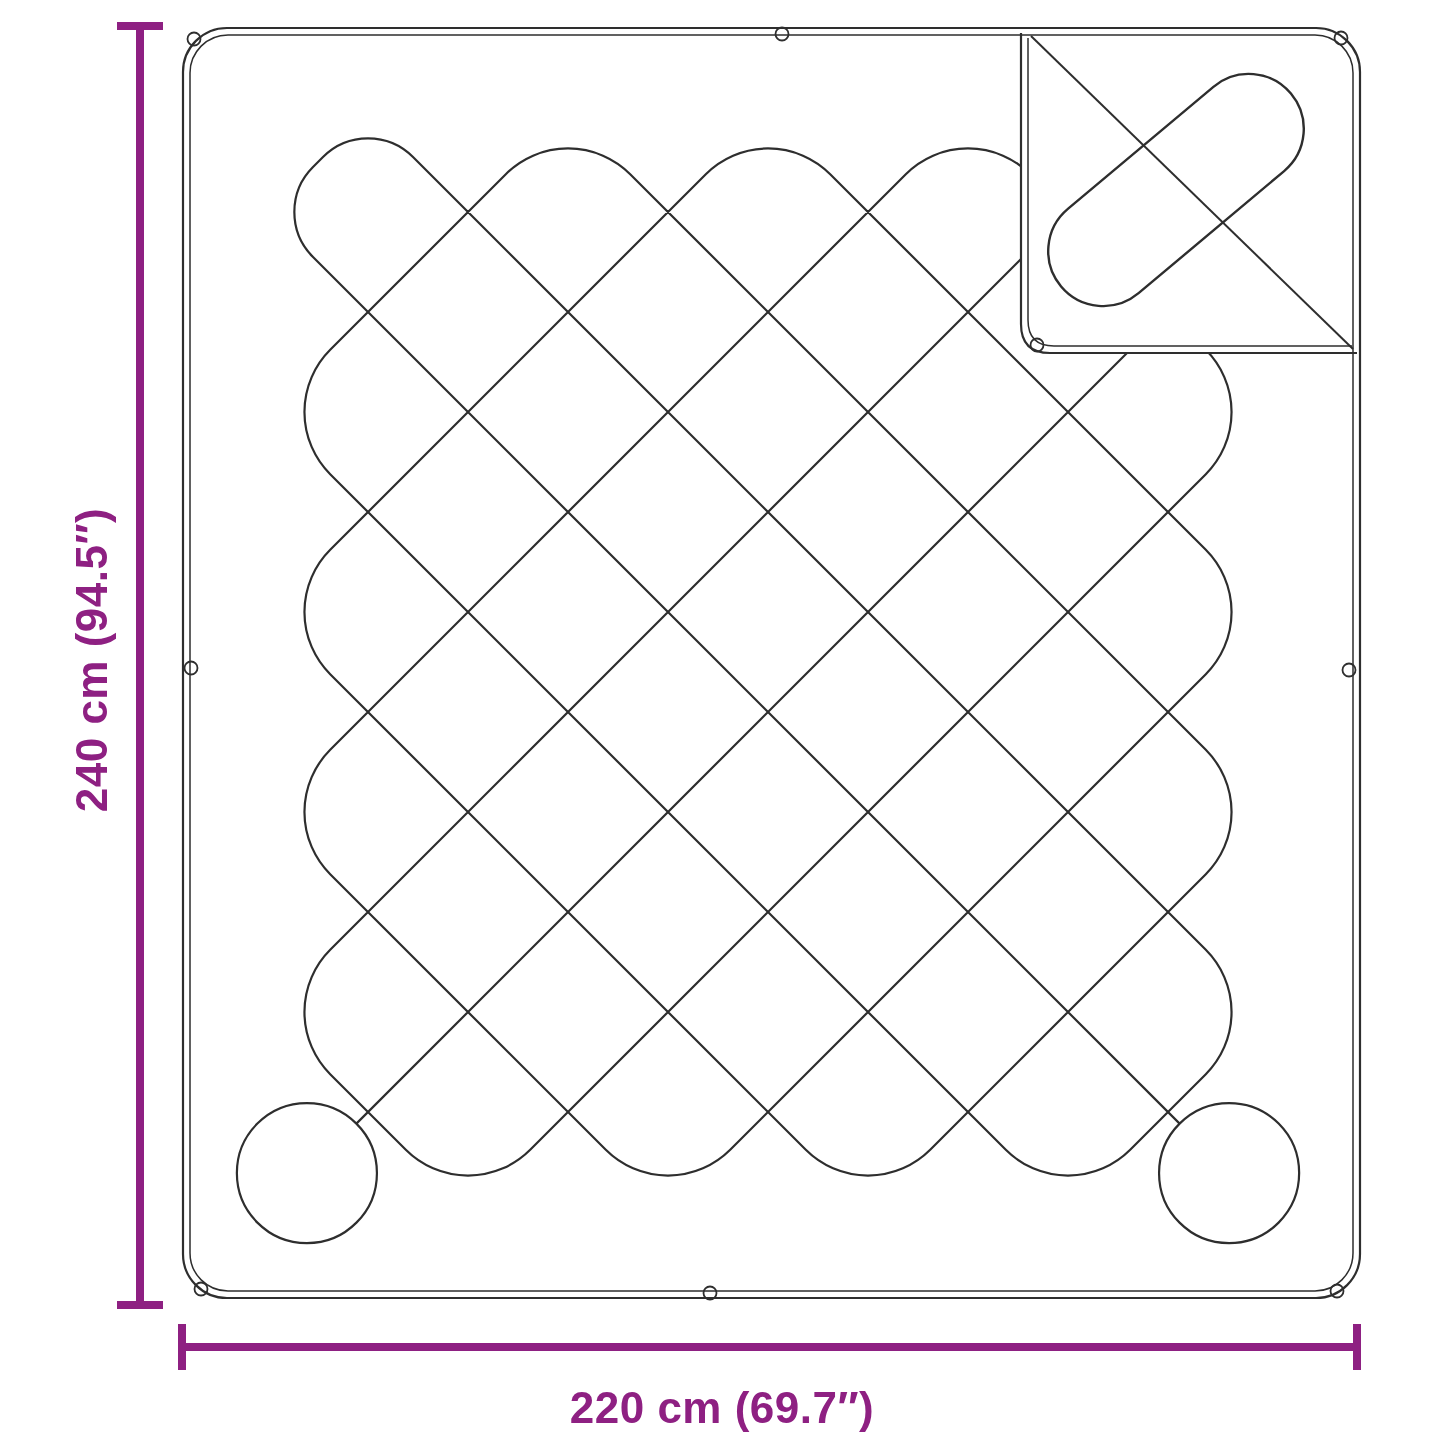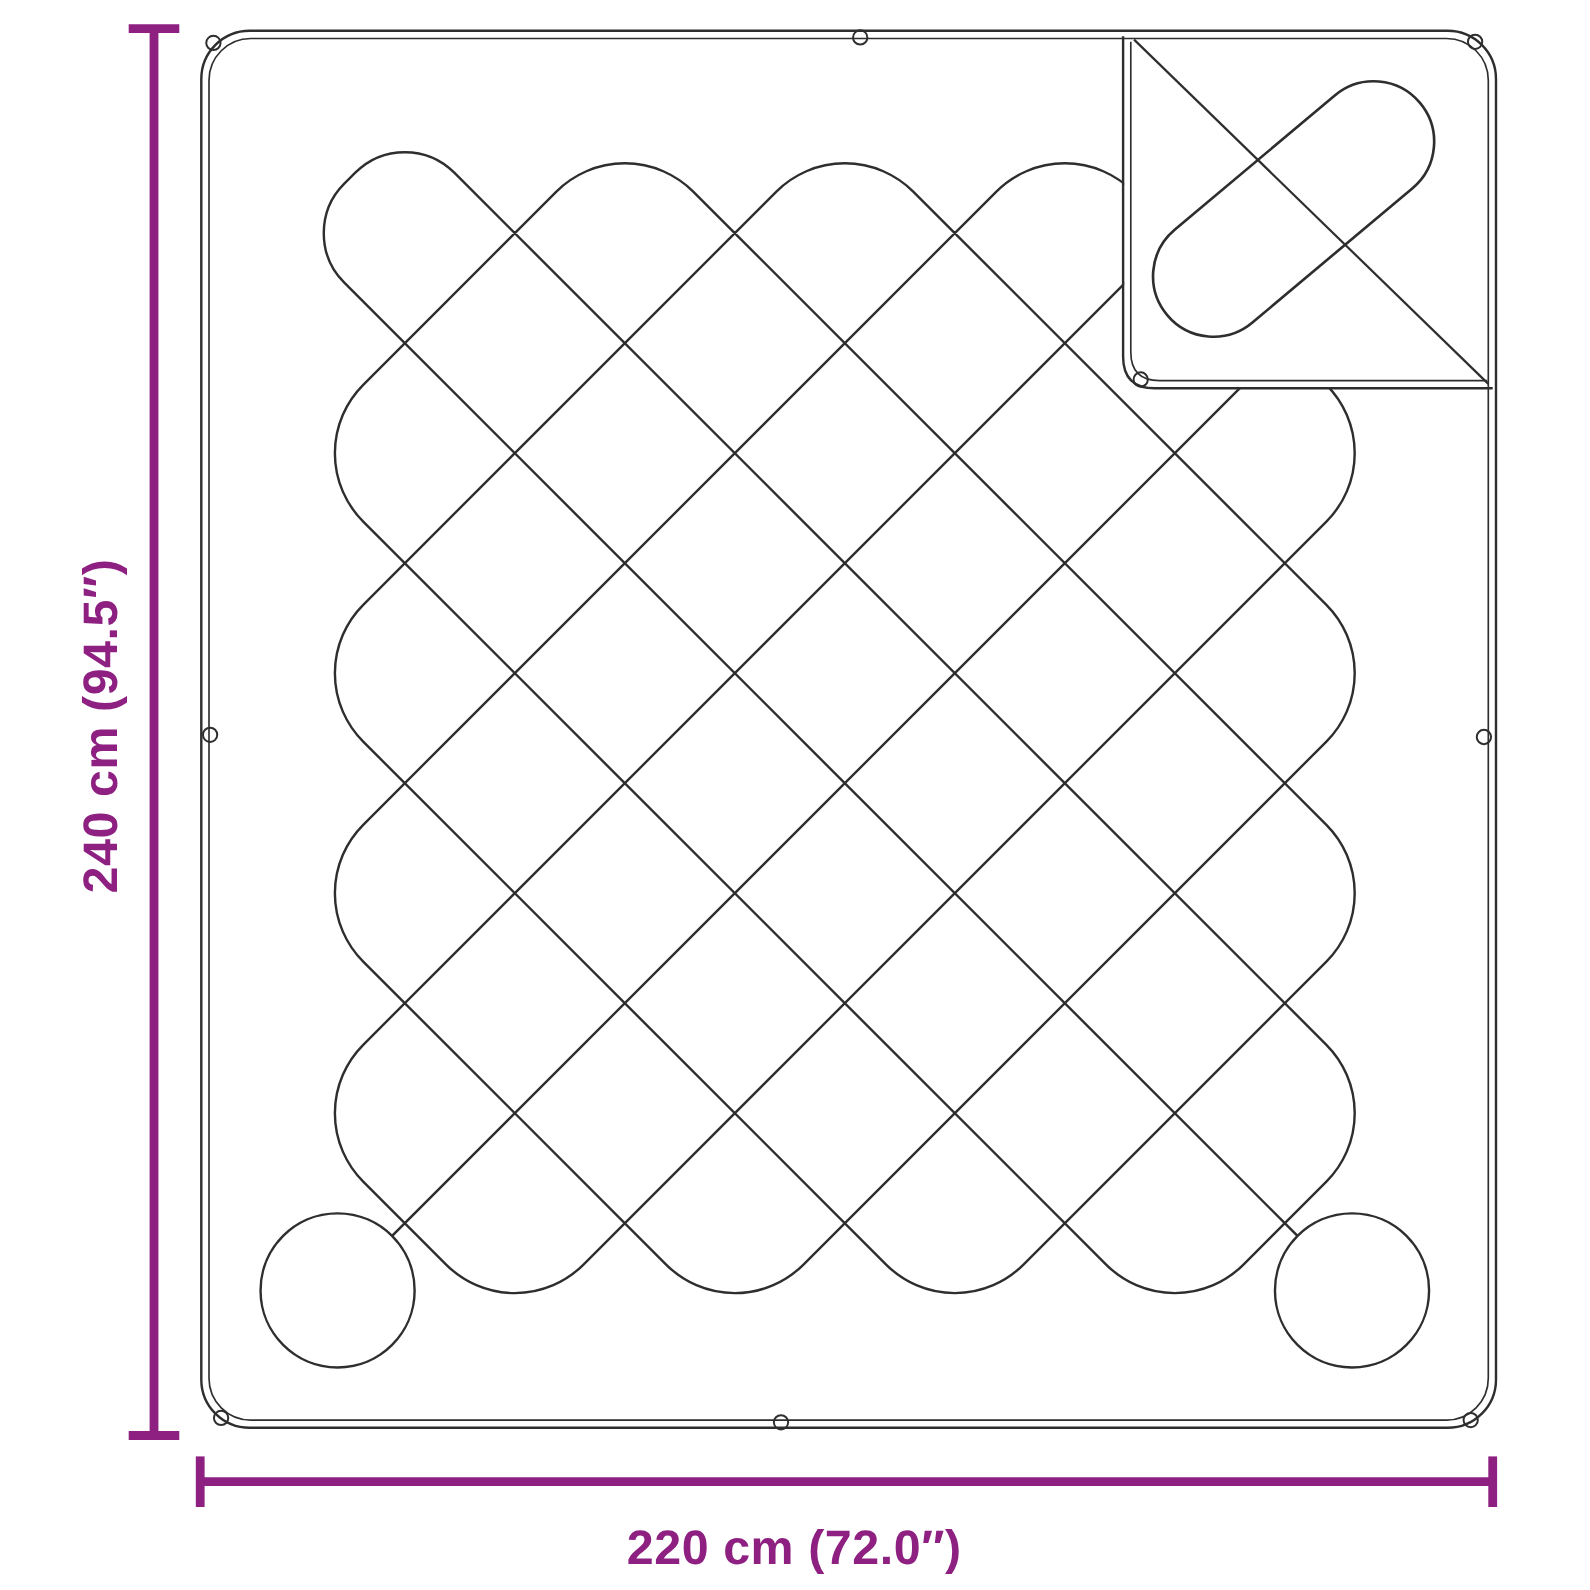"220 cm (72.0″)" div.dim-label { text: 72.0 -> 69.7 }
